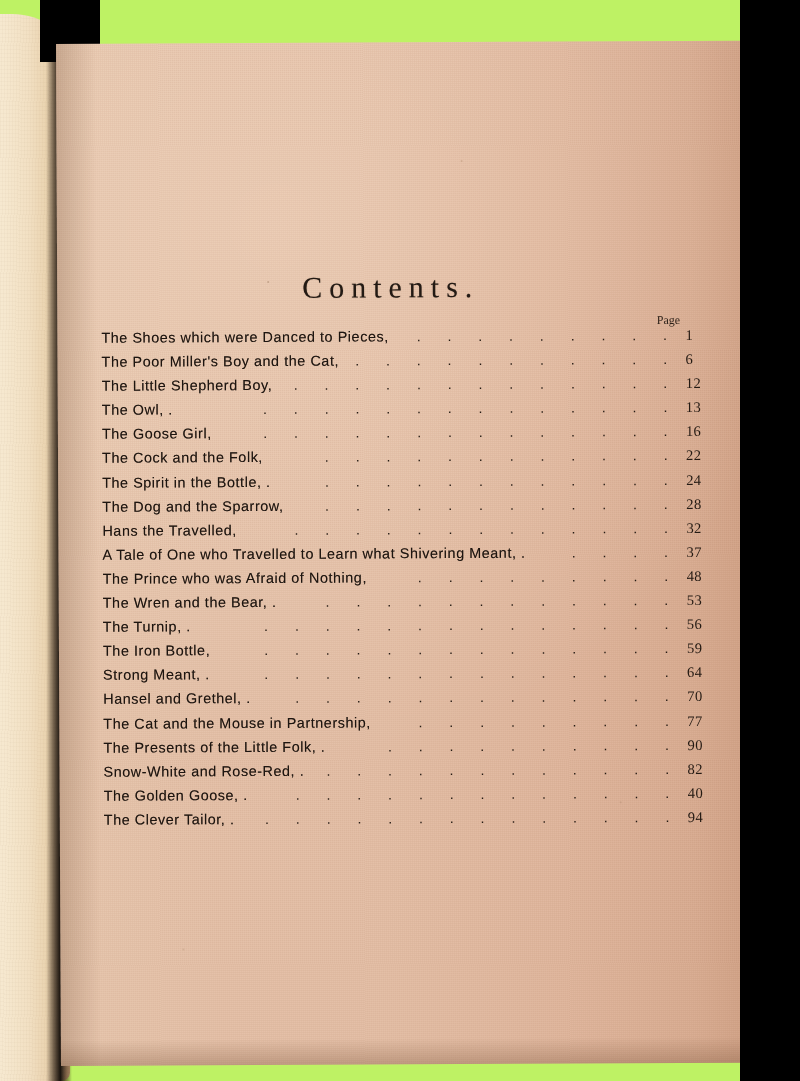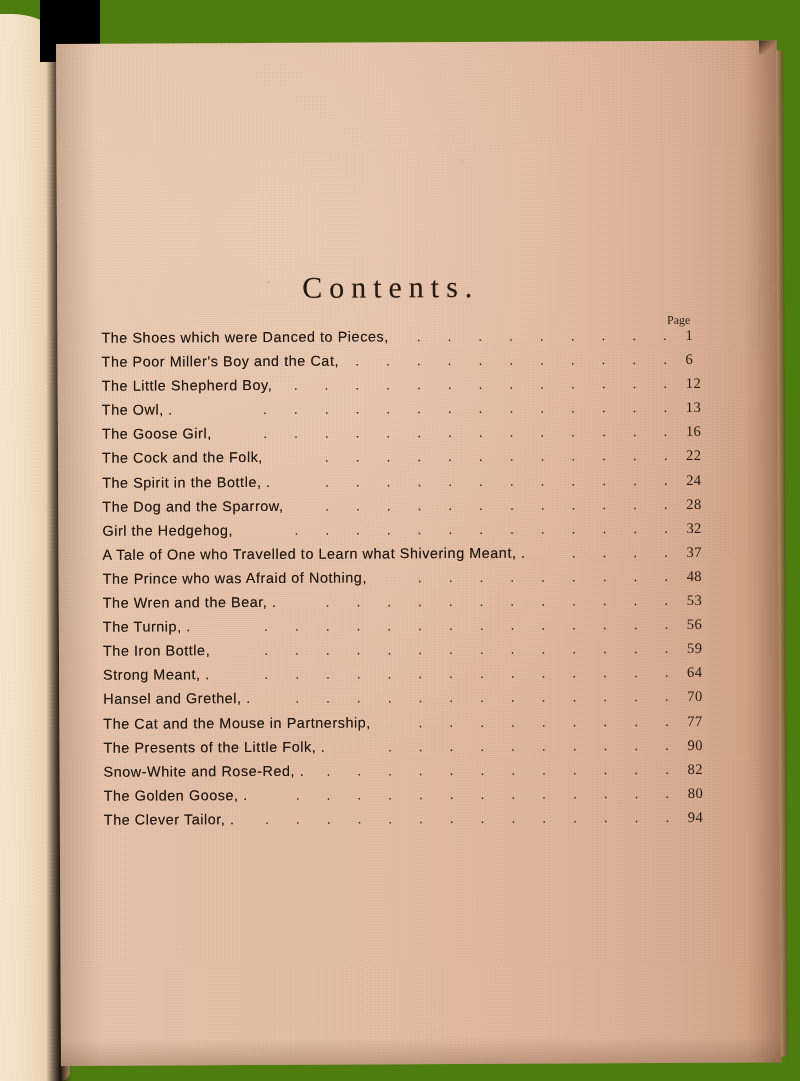"Contents." #scene { background: #4d7c0f -> #bef264; width: 800px -> 740px }
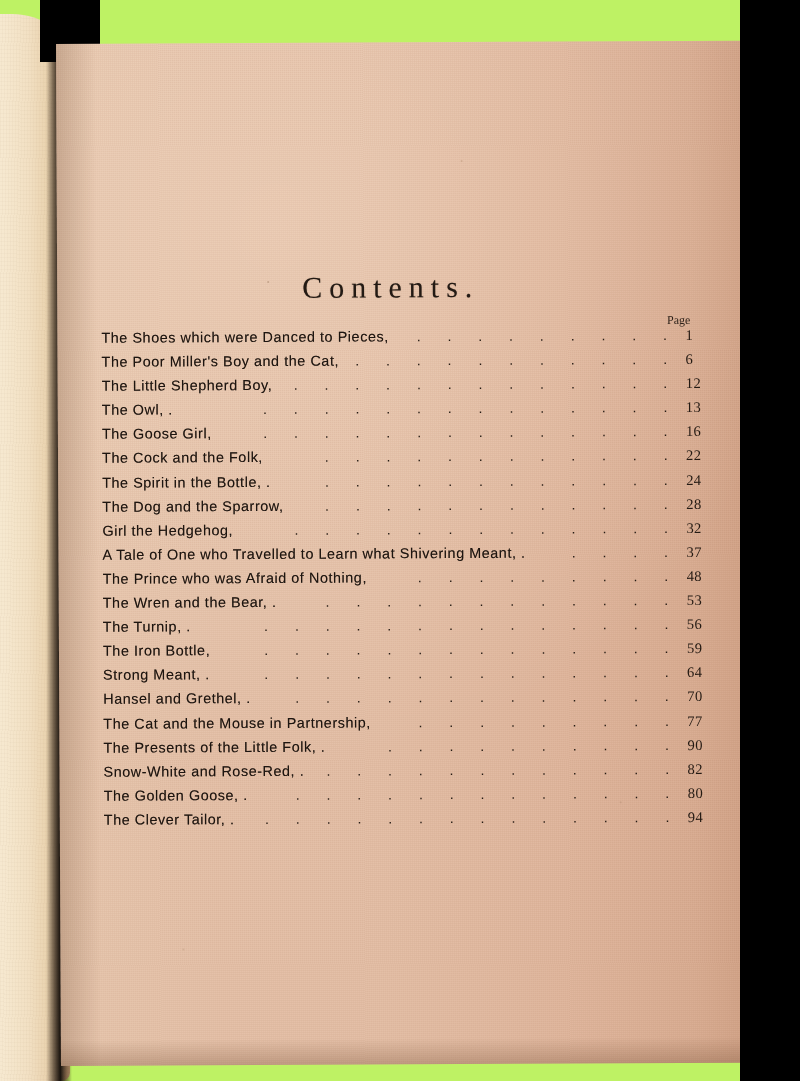"Page" #page-col-head { text-align: right -> center }
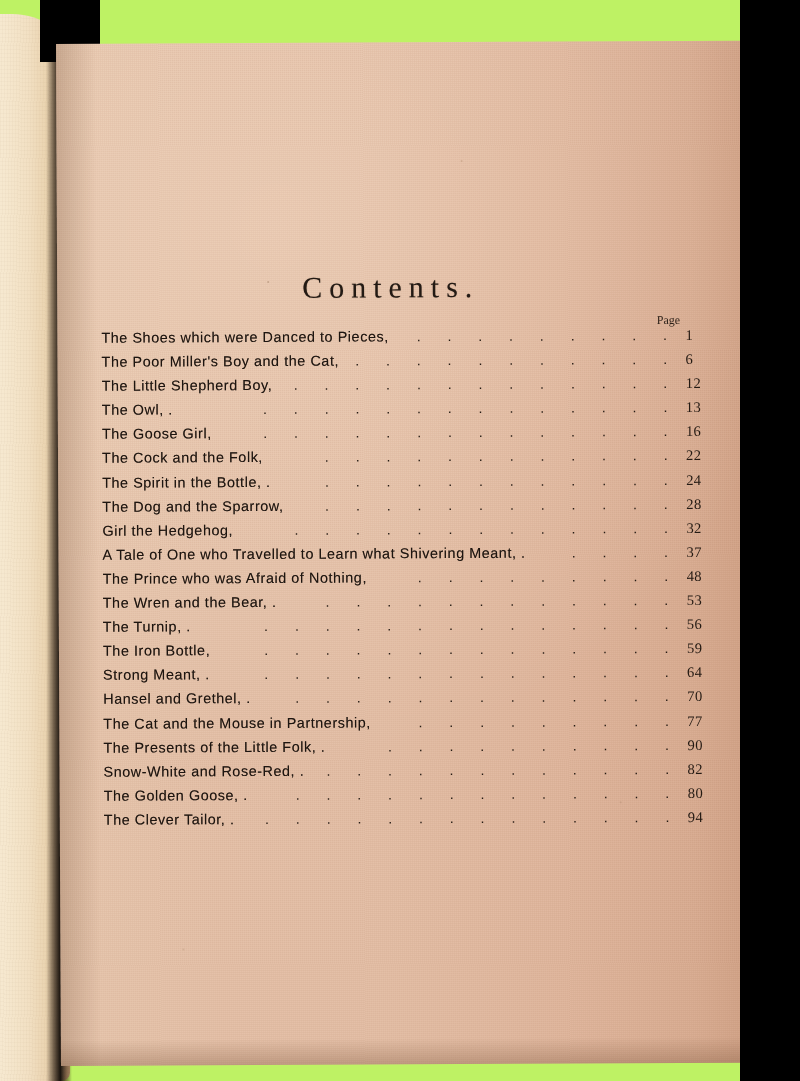"Girl the Hedgehog," span.toc-title { text: Girl the Hedgehog -> Hans the Travelled }
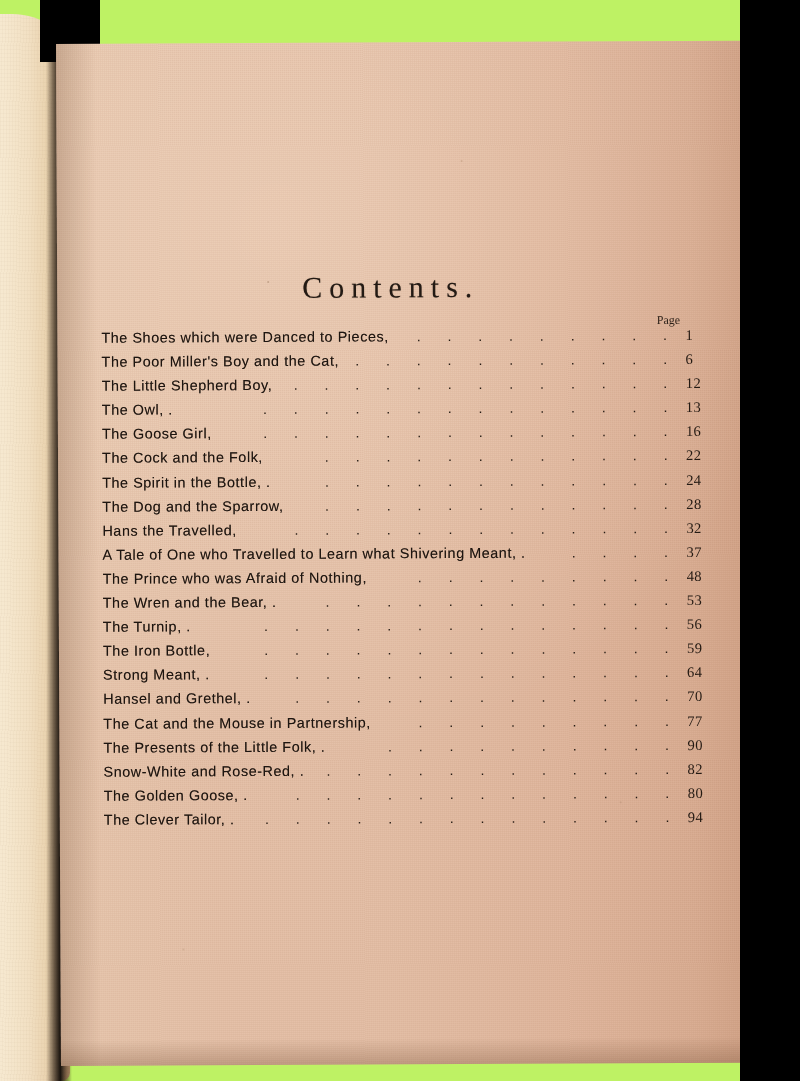"80" span.toc-pageno { text: 80 -> 40 }
